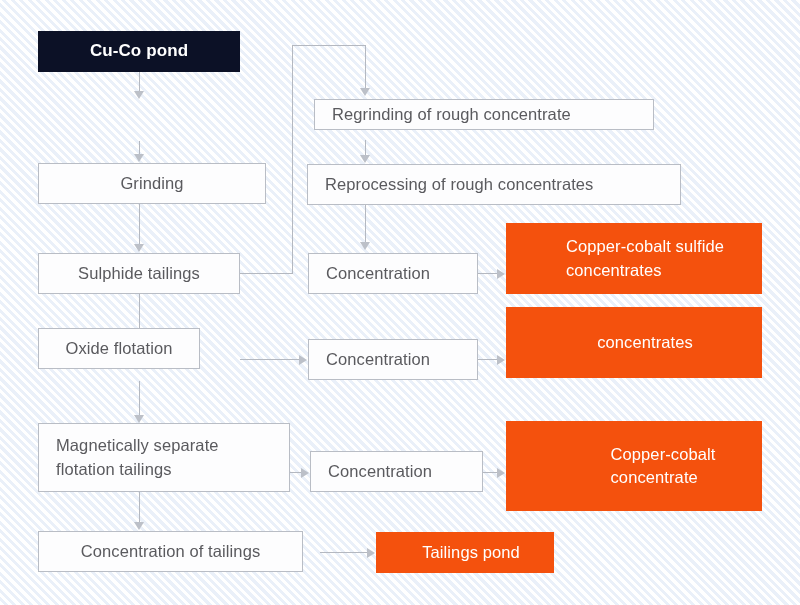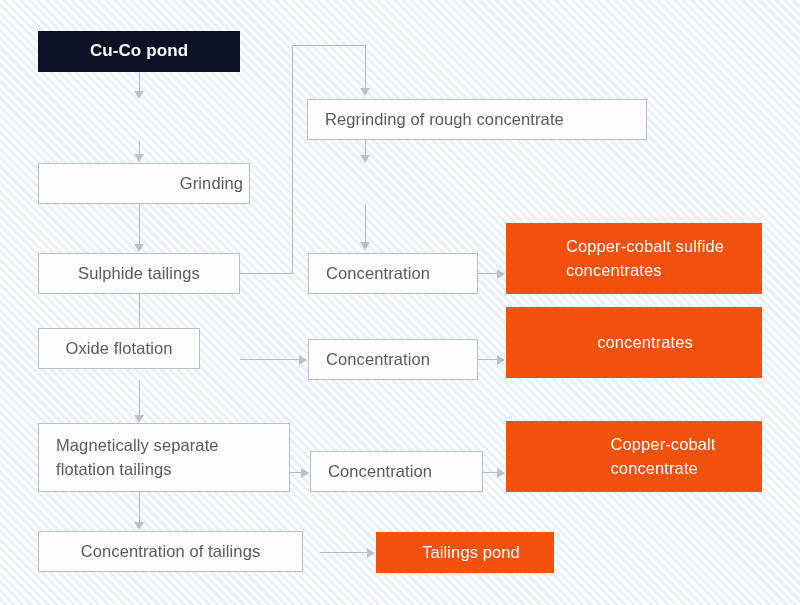"Regrinding of rough concentrate" div.node { height: 41px -> 31px; left: 307px -> 314px }
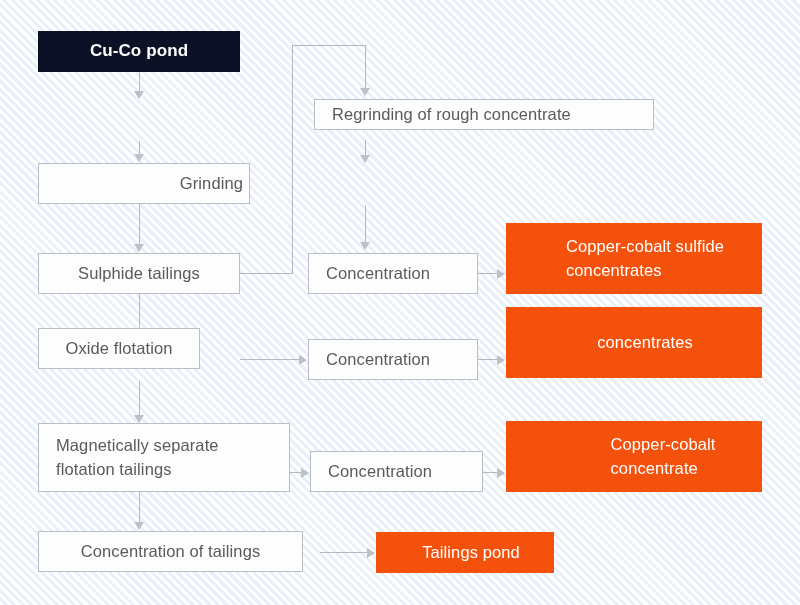"Grinding" div.node { justify-content: flex-end -> none; width: 212px -> 228px }
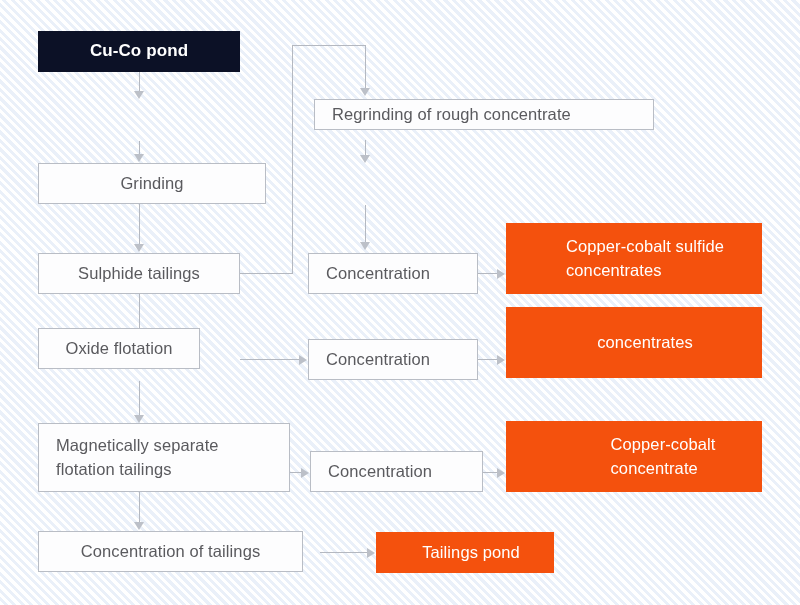"Reprocessing of rough concentrates" div.node { html: none -> <div> <span>Reprocessing of rough concentrates</span> </div> }
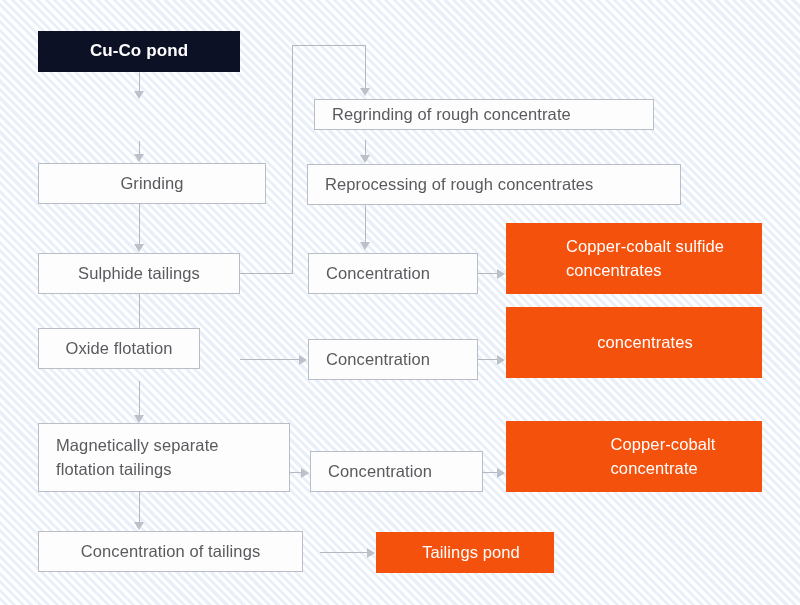"Copper-cobalt" div.node { height: 71px -> 90px }
